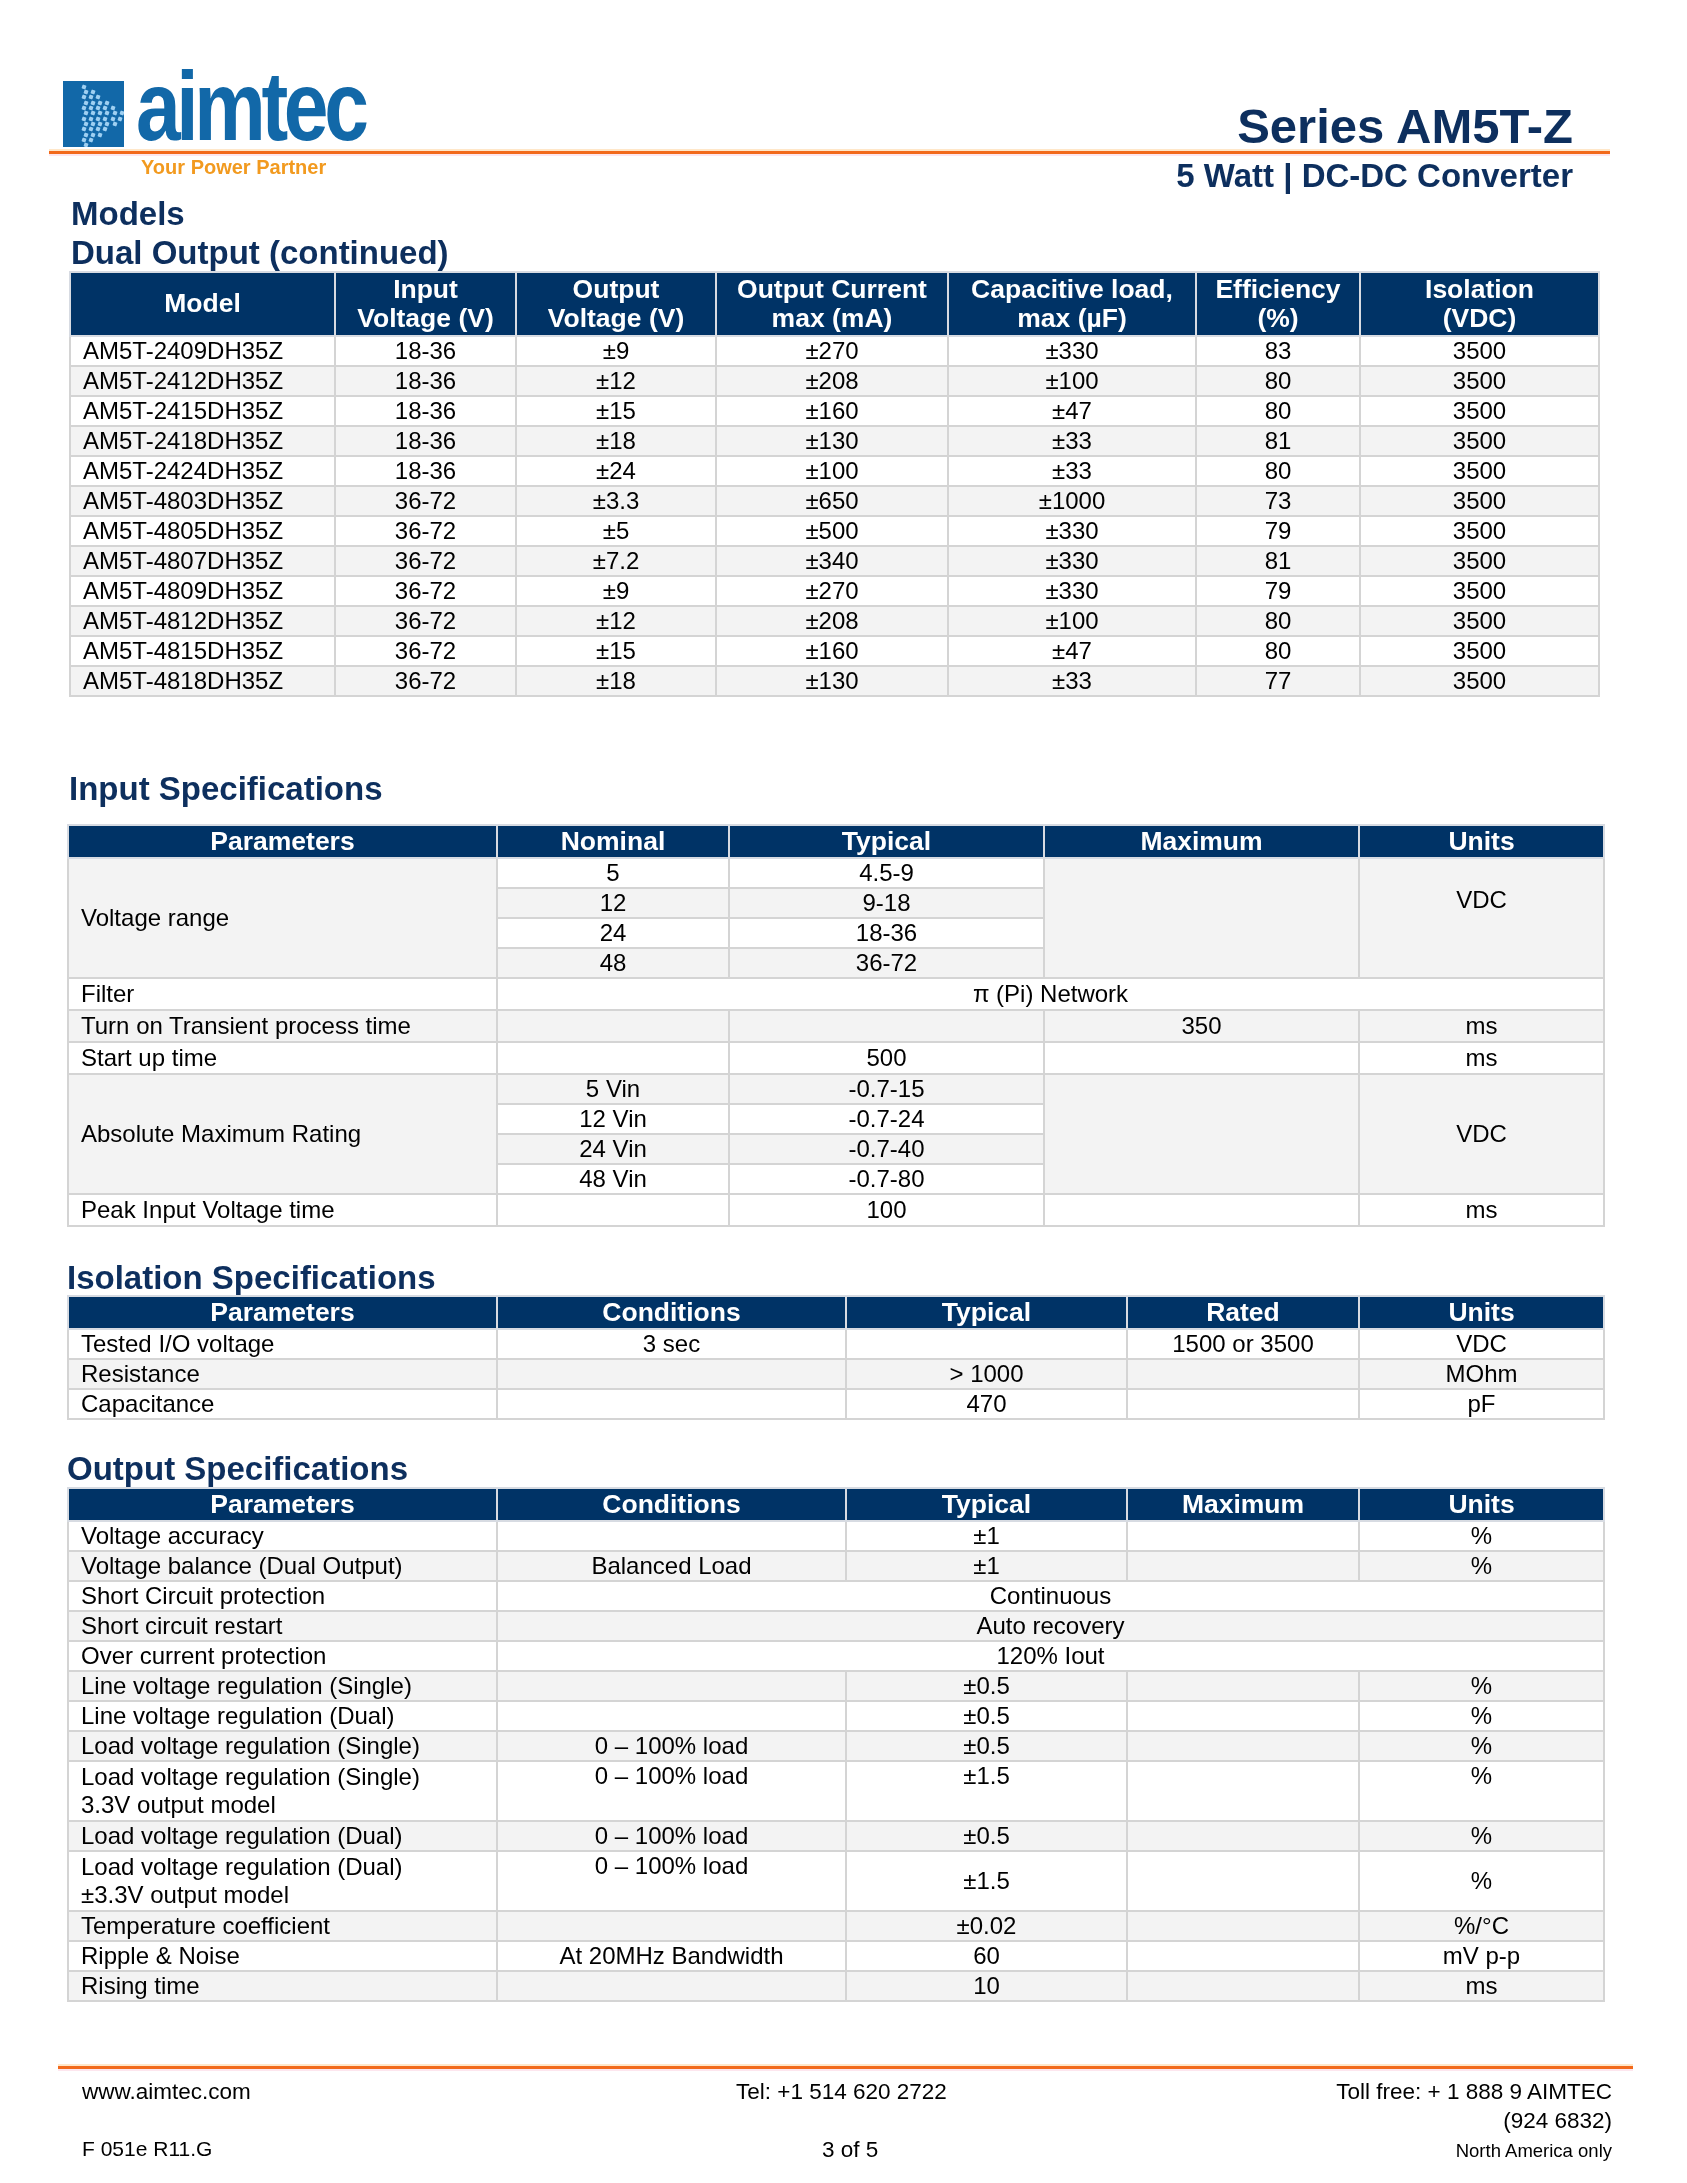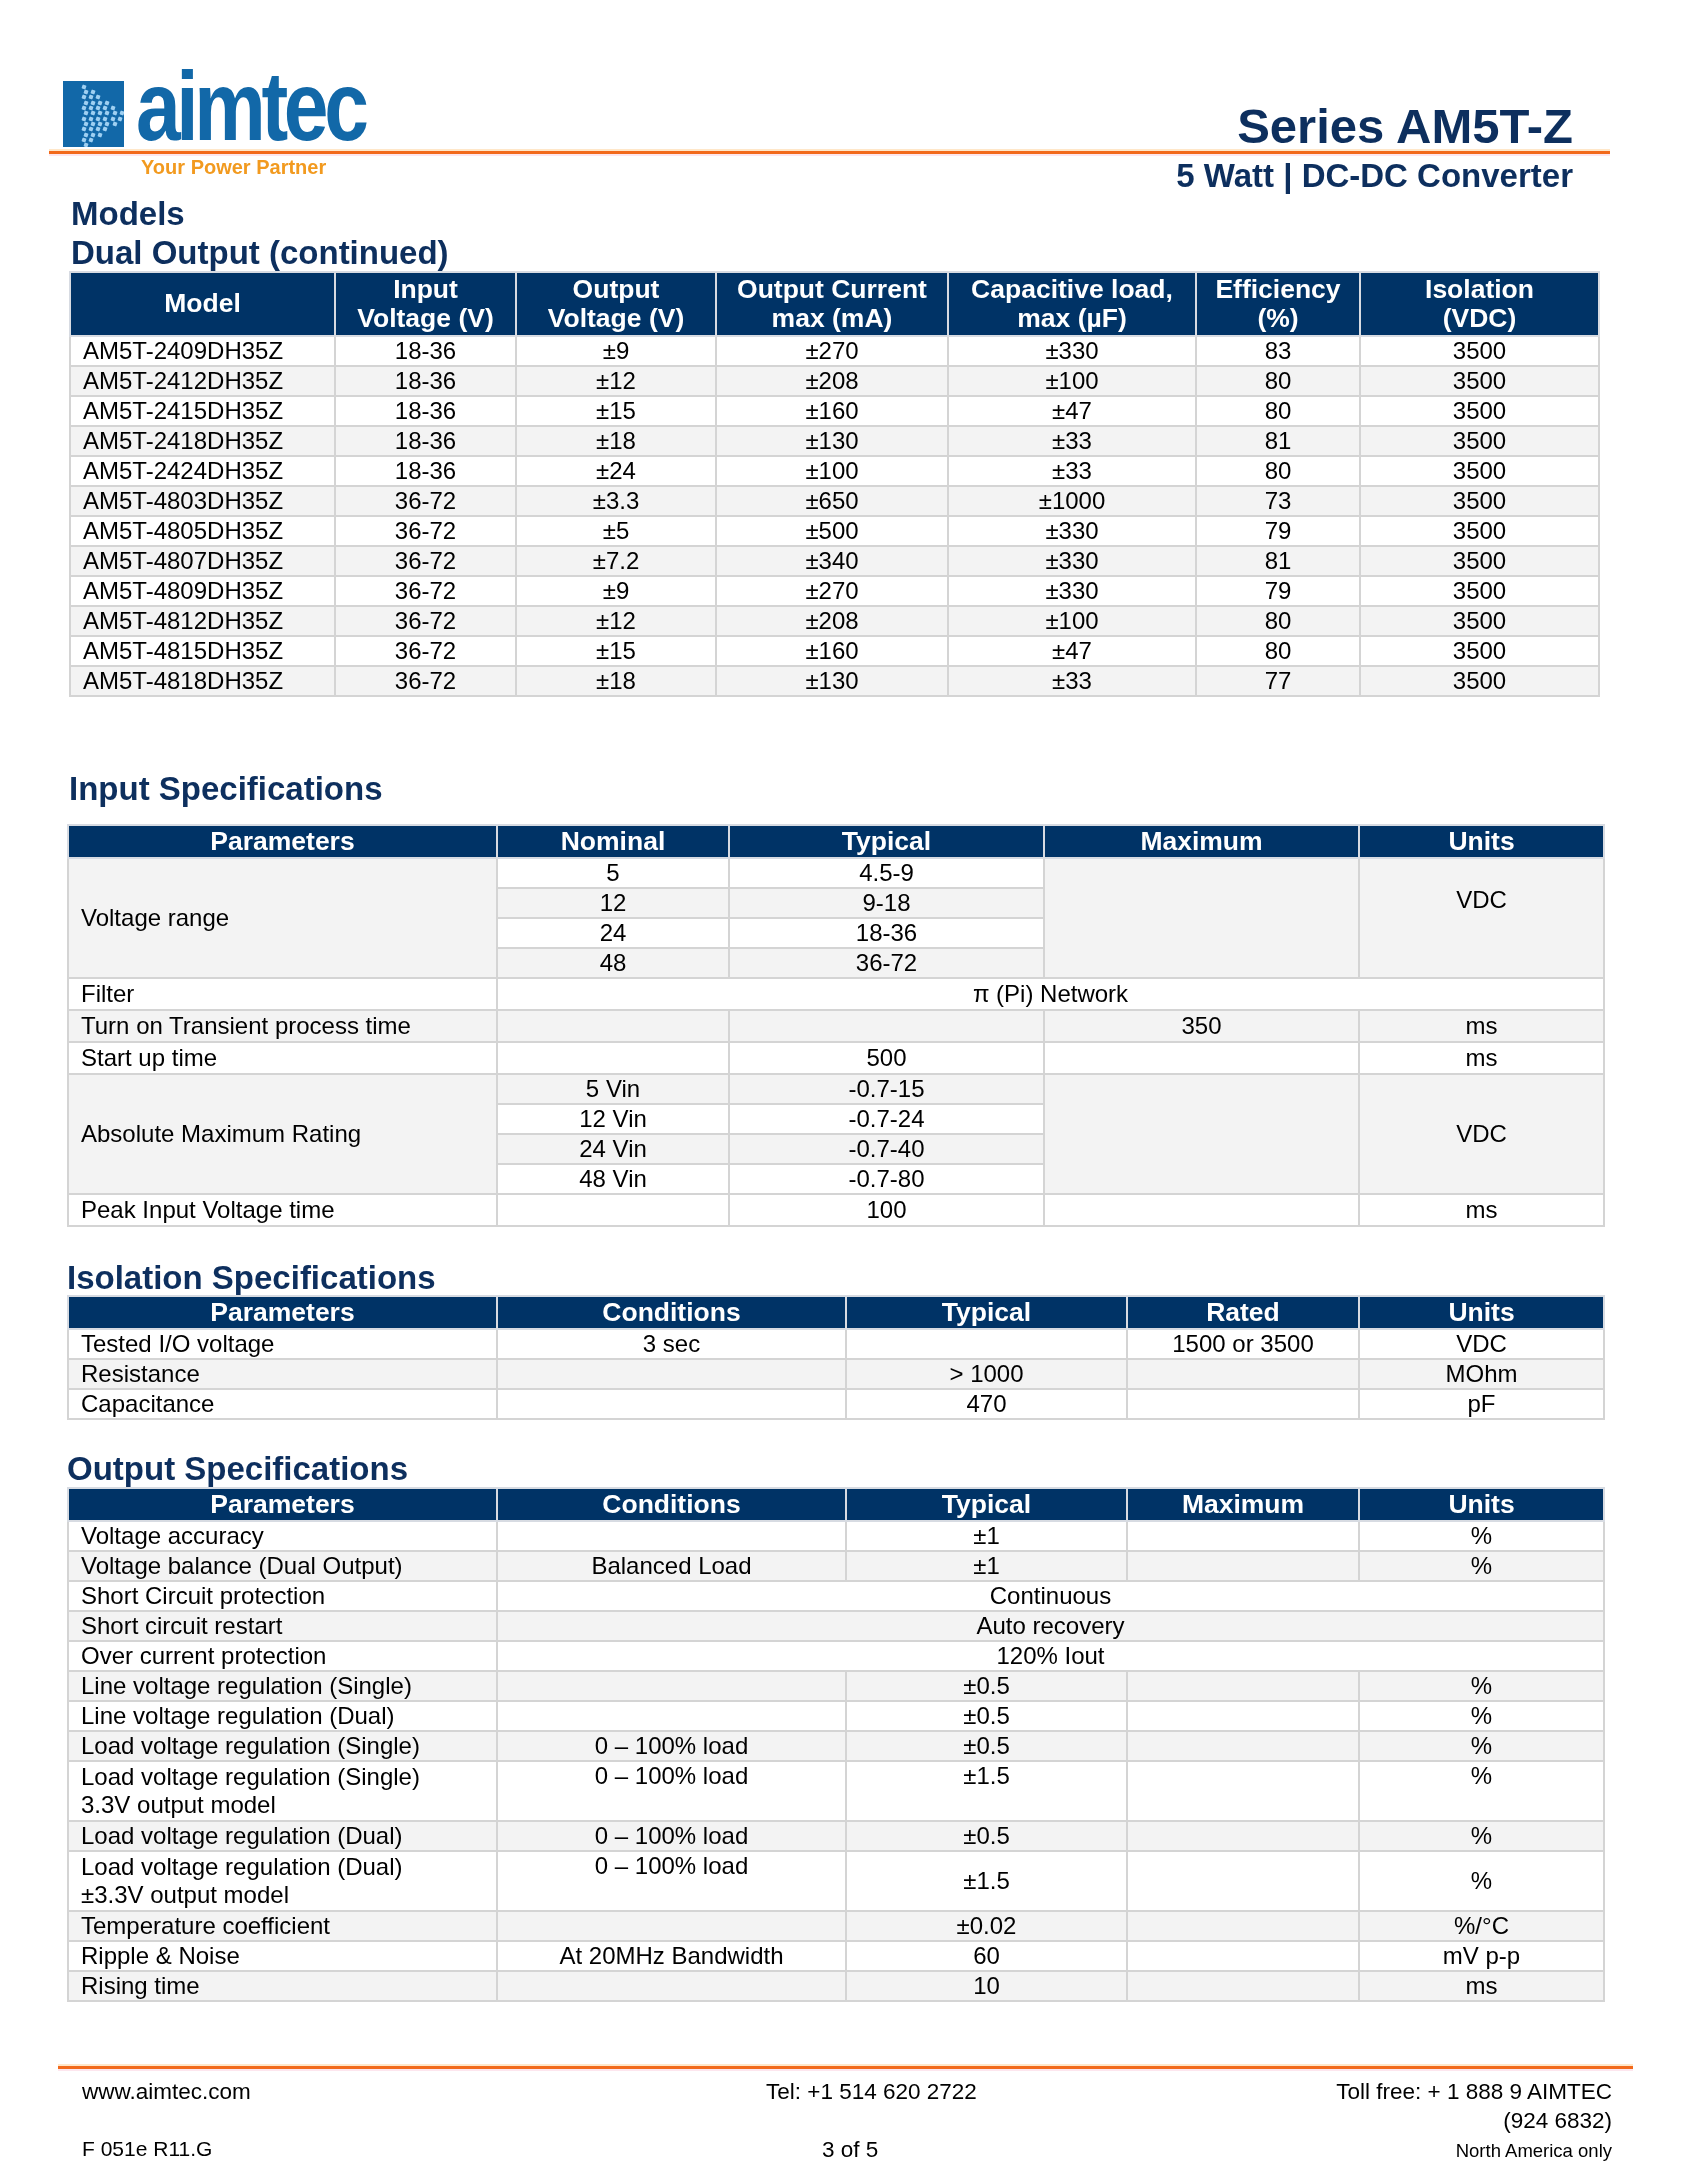"Tel: +1 514 620 2722" div.foot { left: 766px -> 736px }
